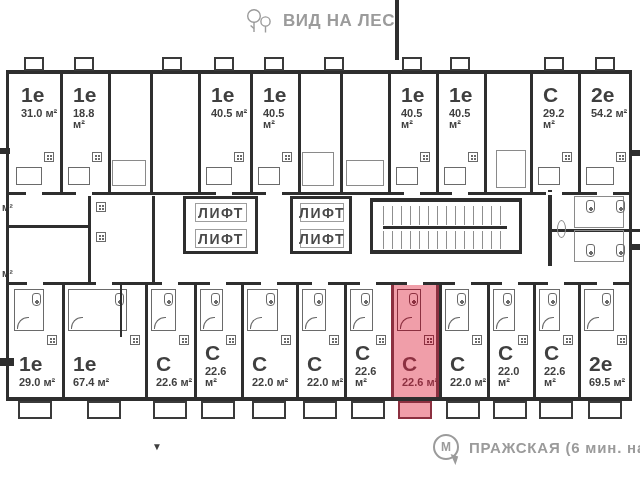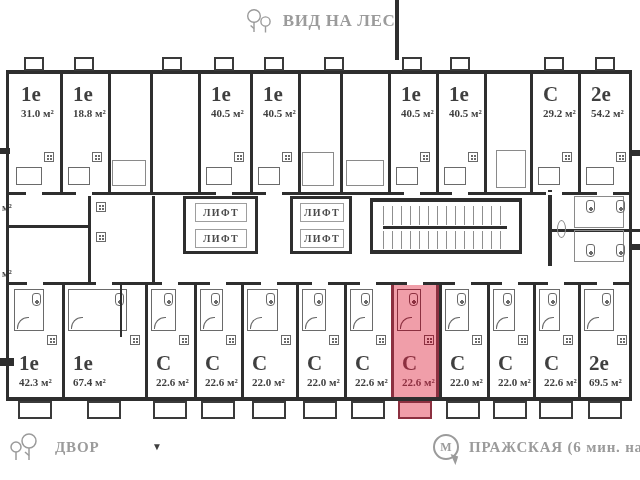"ВИД НА ЛЕС" #screen { font-family: Liberation Serif, serif -> Liberation Sans, sans-serif }
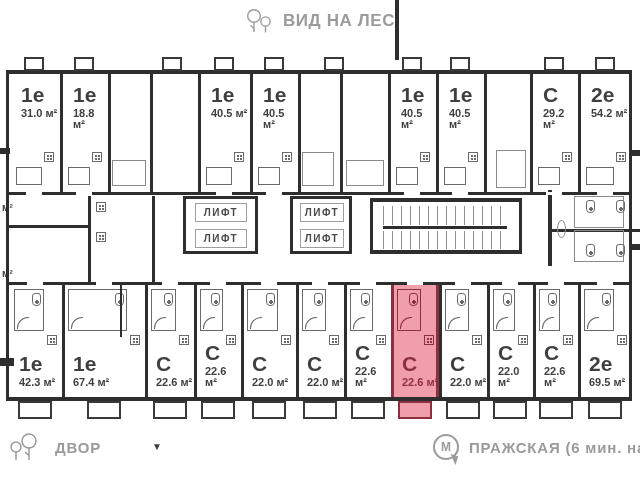"ЛИФТ" .liftbox span { font-size: 10px -> 14px }
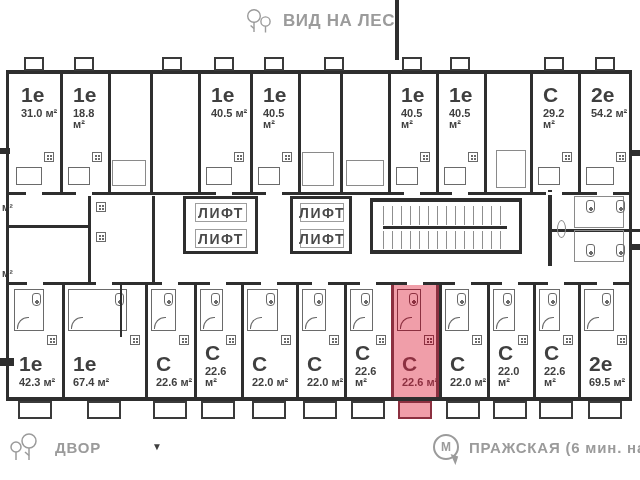"42.3 м²" div.uarea { text: 42.3 -> 29.0 }
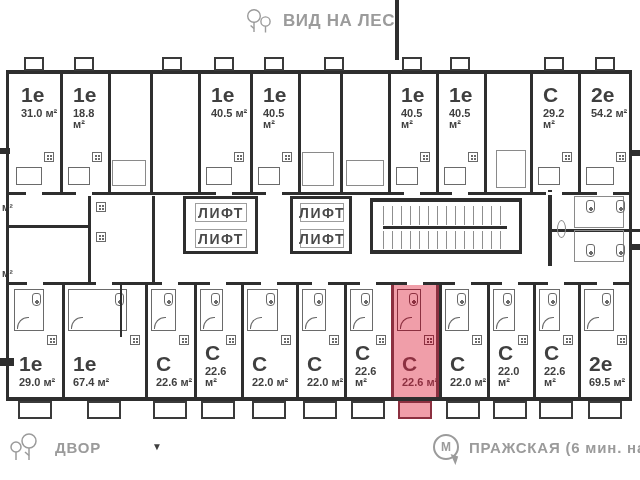"ДВОР" div { html: <div> <svg> <circle></circle> <line></line> <line></line> <circle></circle> <line></line> </svg> <span>ДВОР</span> </div> -> none }
